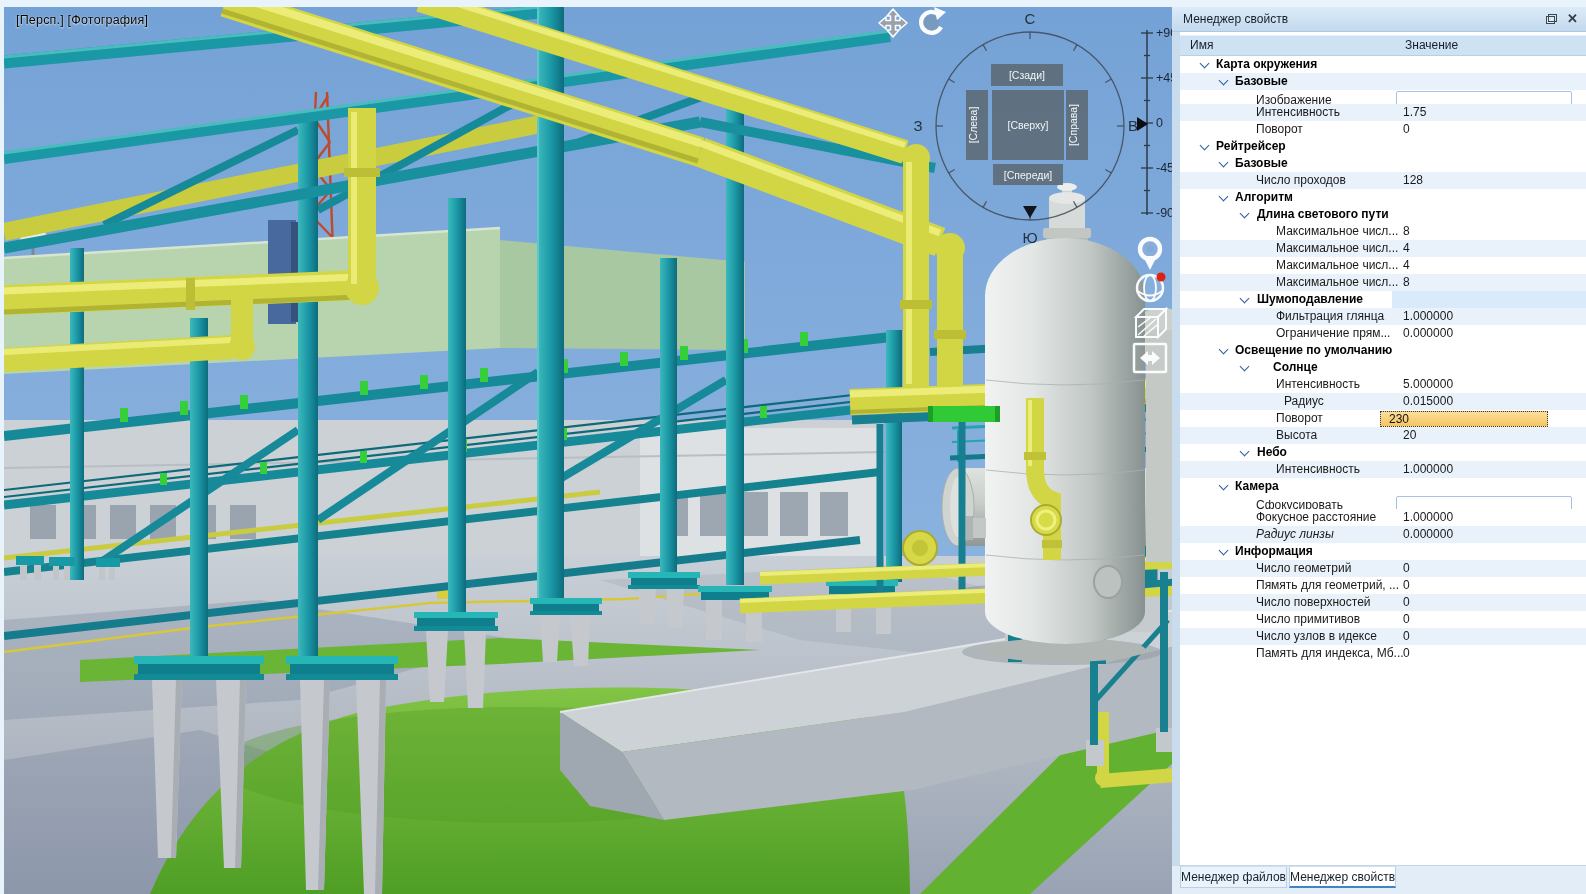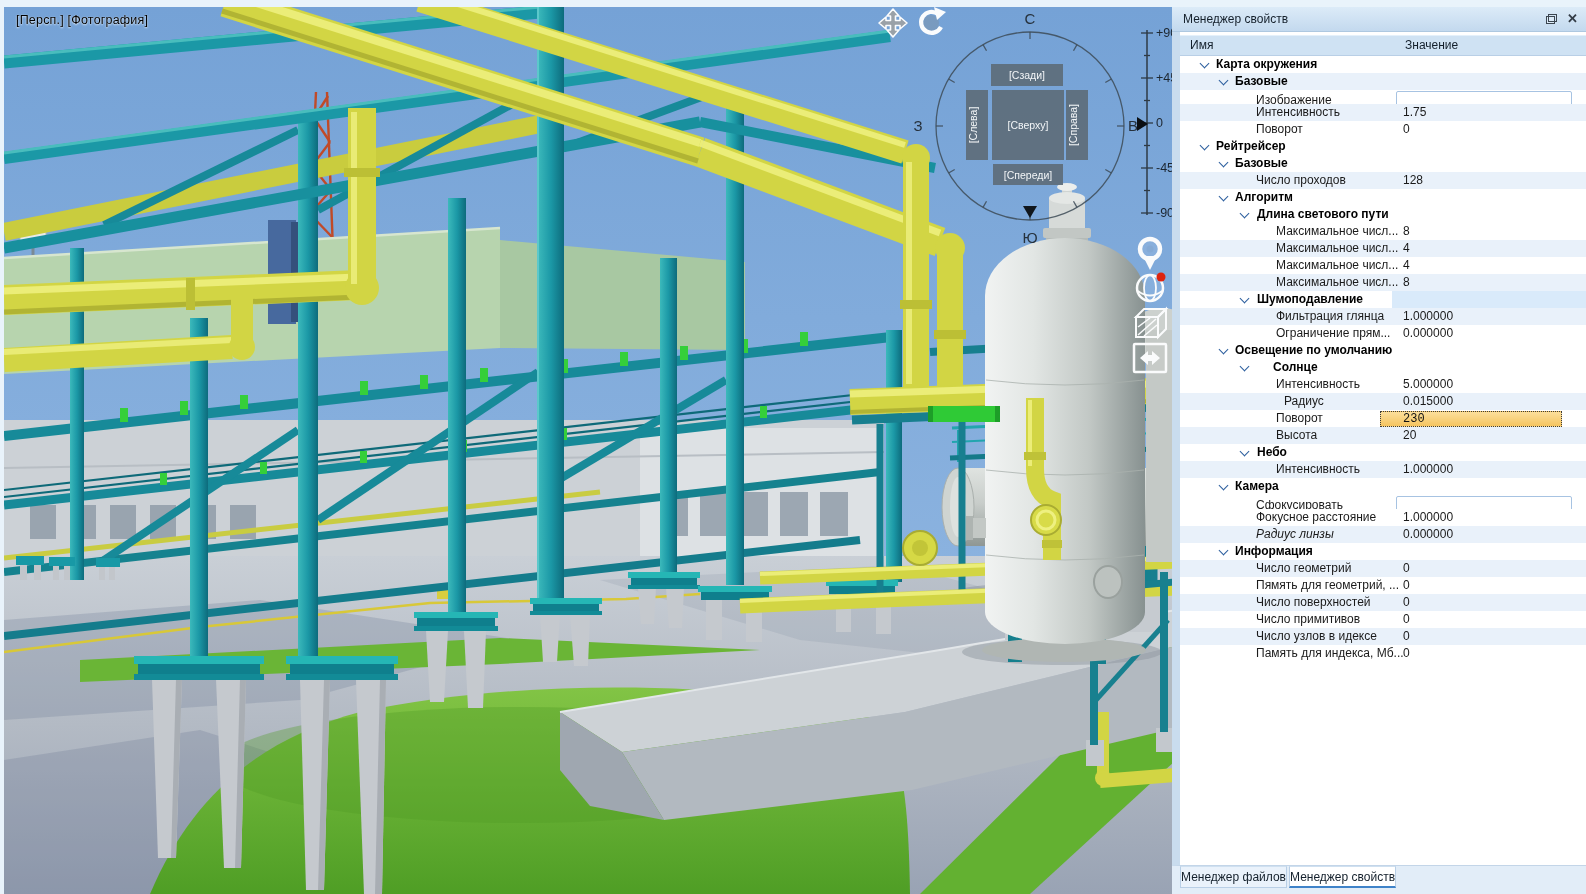"230" .pfield { font-family: Liberation Mono, monospace -> none; padding: 1px 0 1px 22px -> 1px 0 1px 8px }
